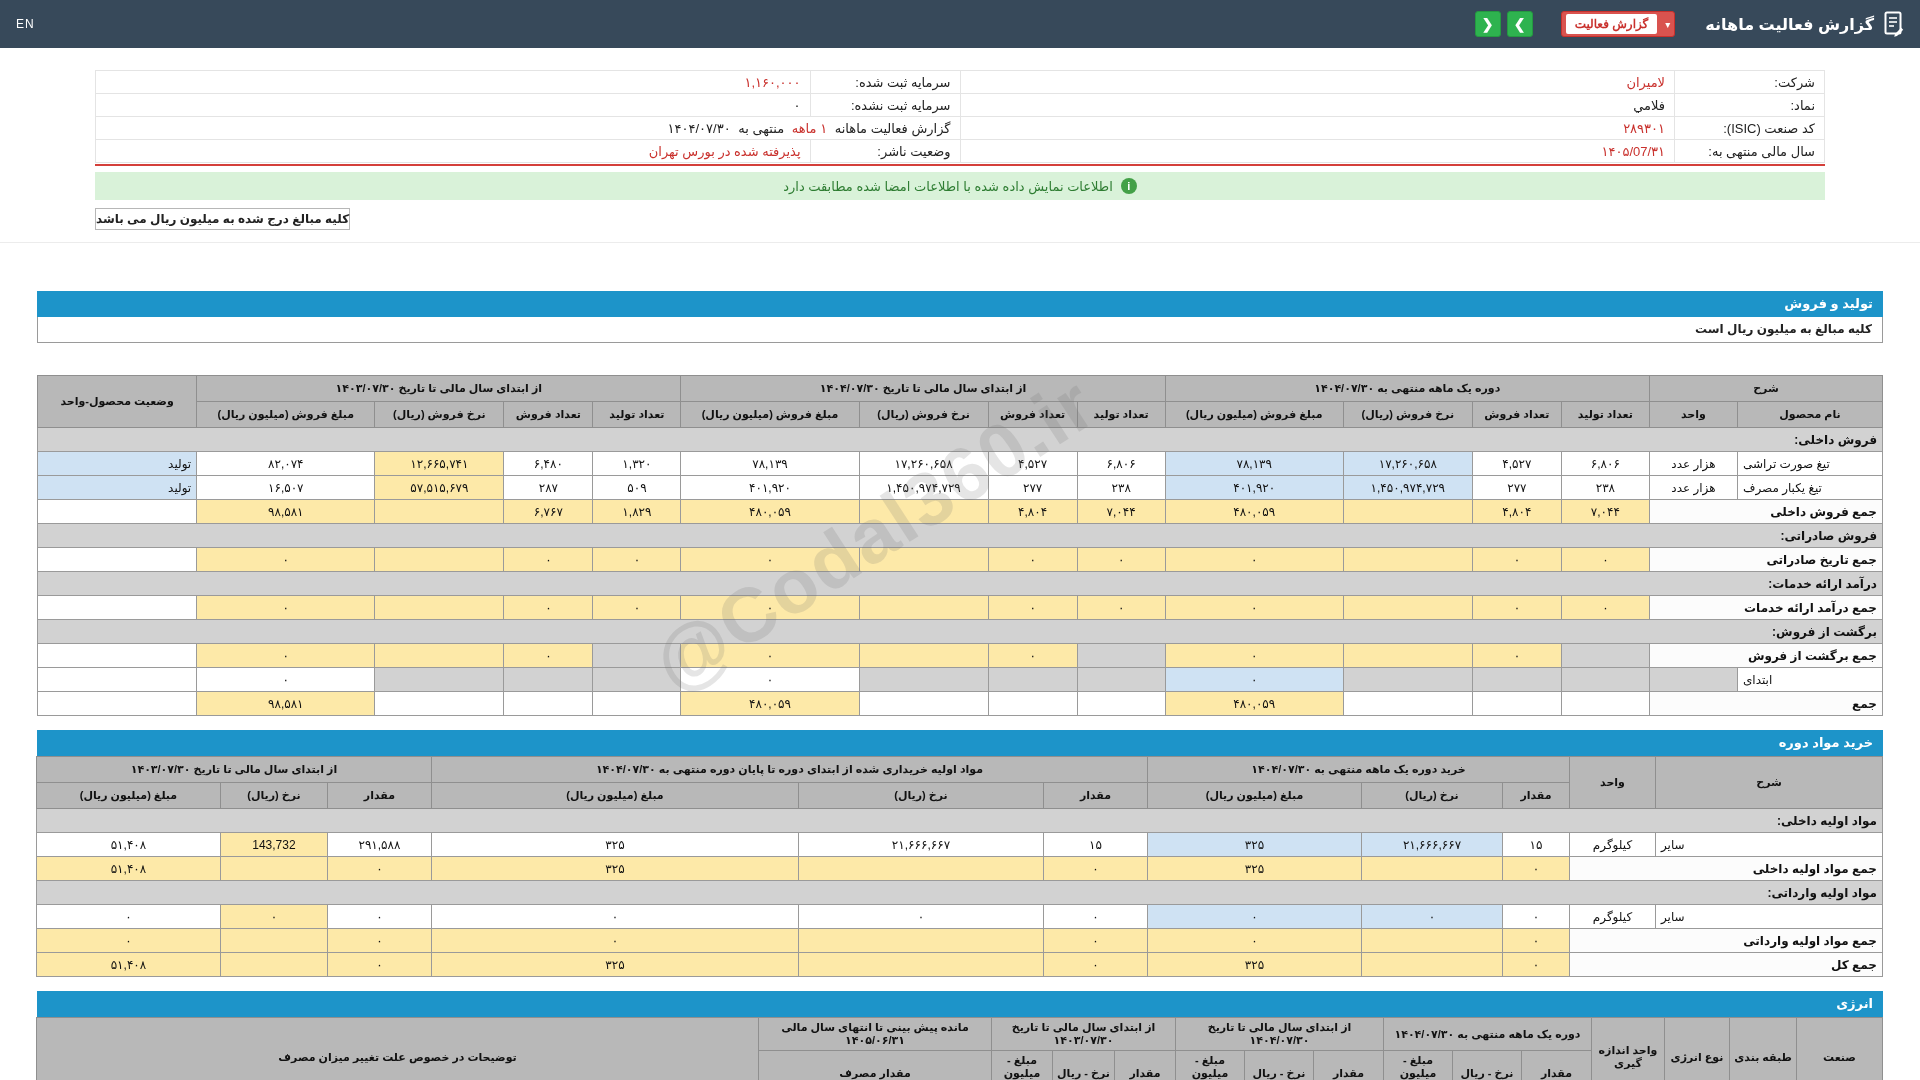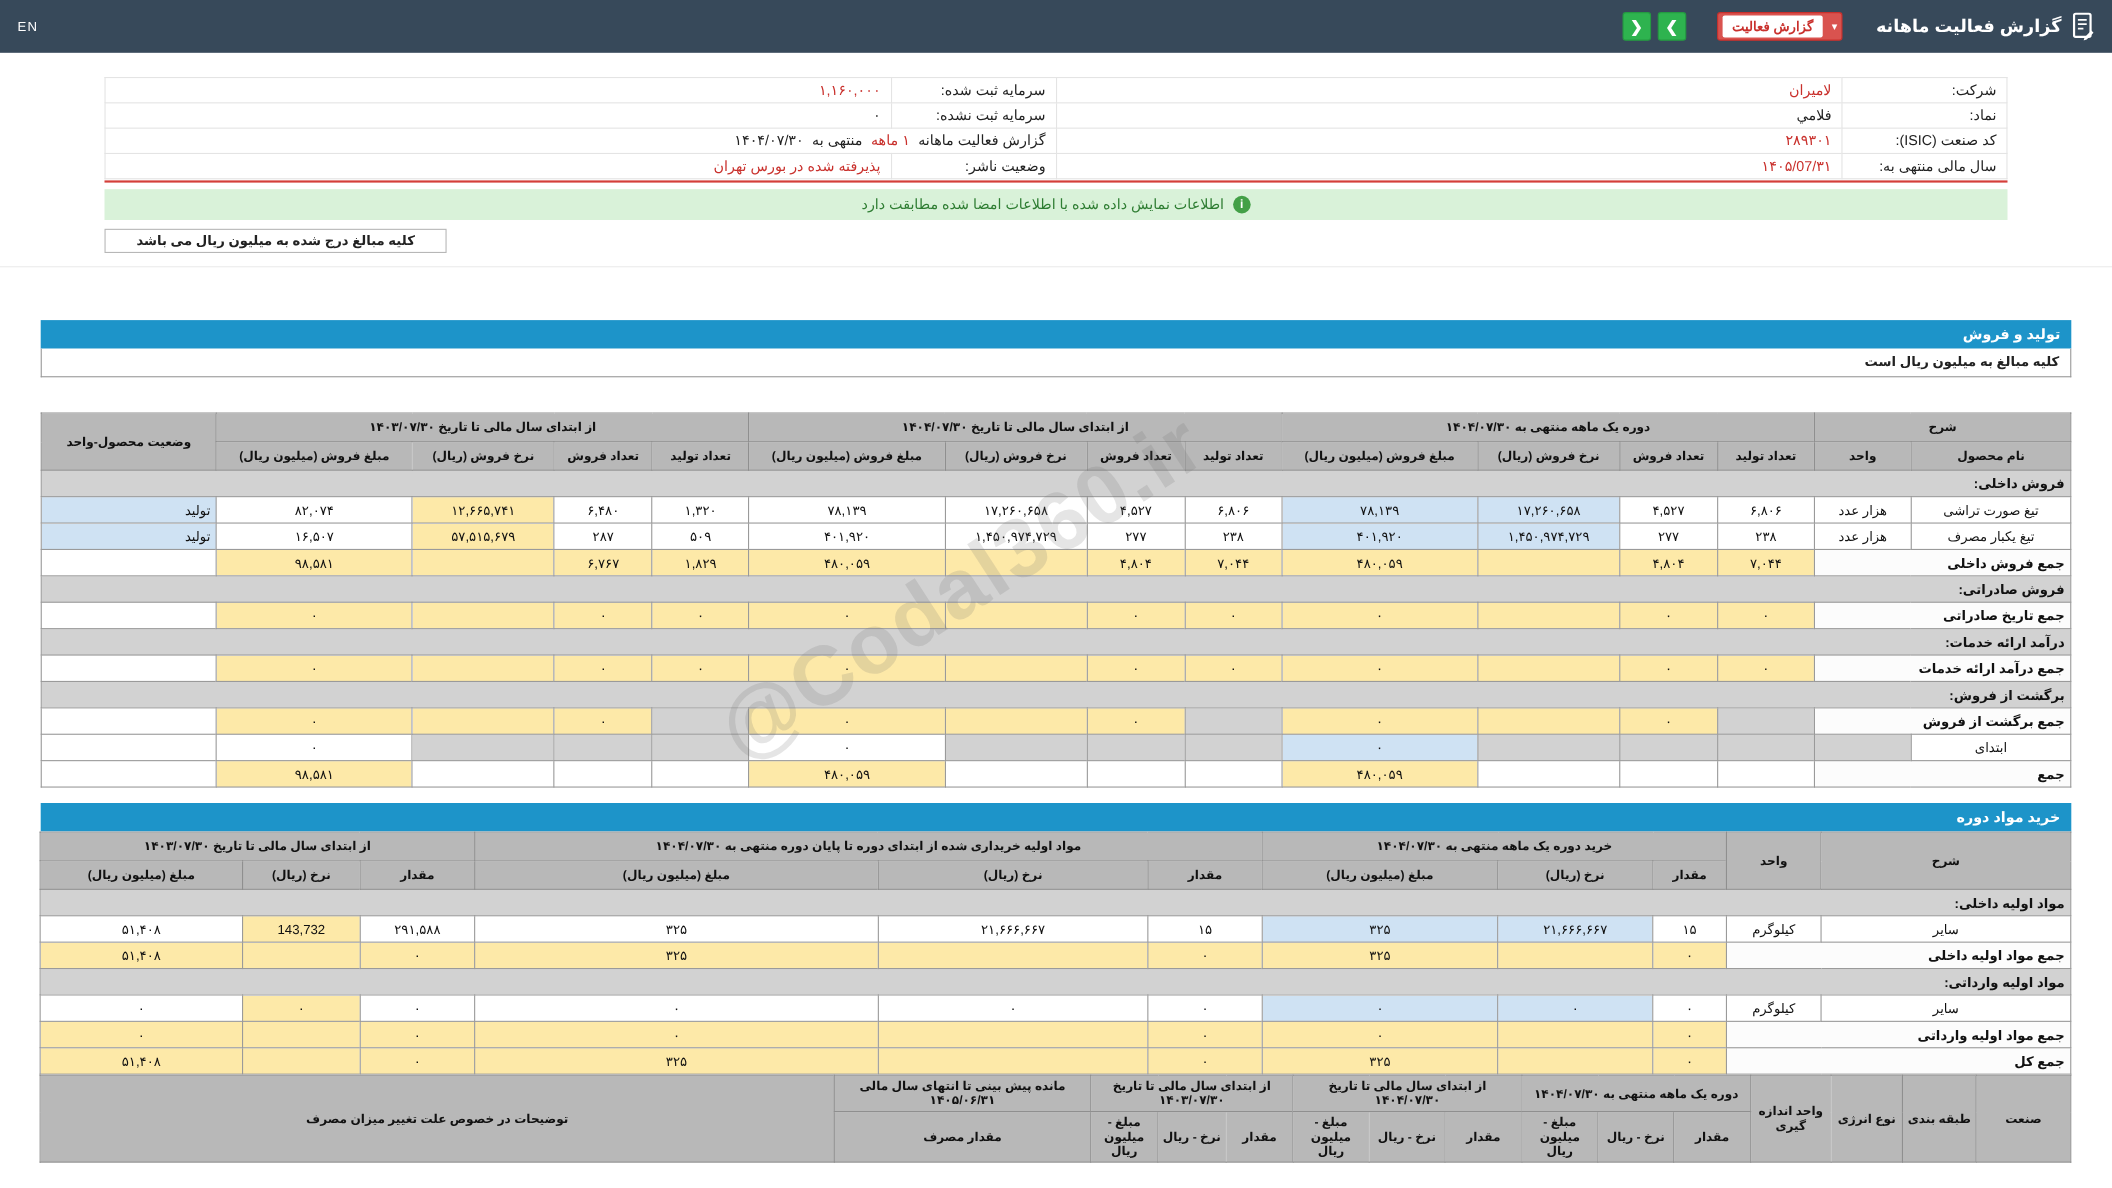"کلیه مبالغ درج شده به" .note { padding: 3px 28px -> 3px 0 }
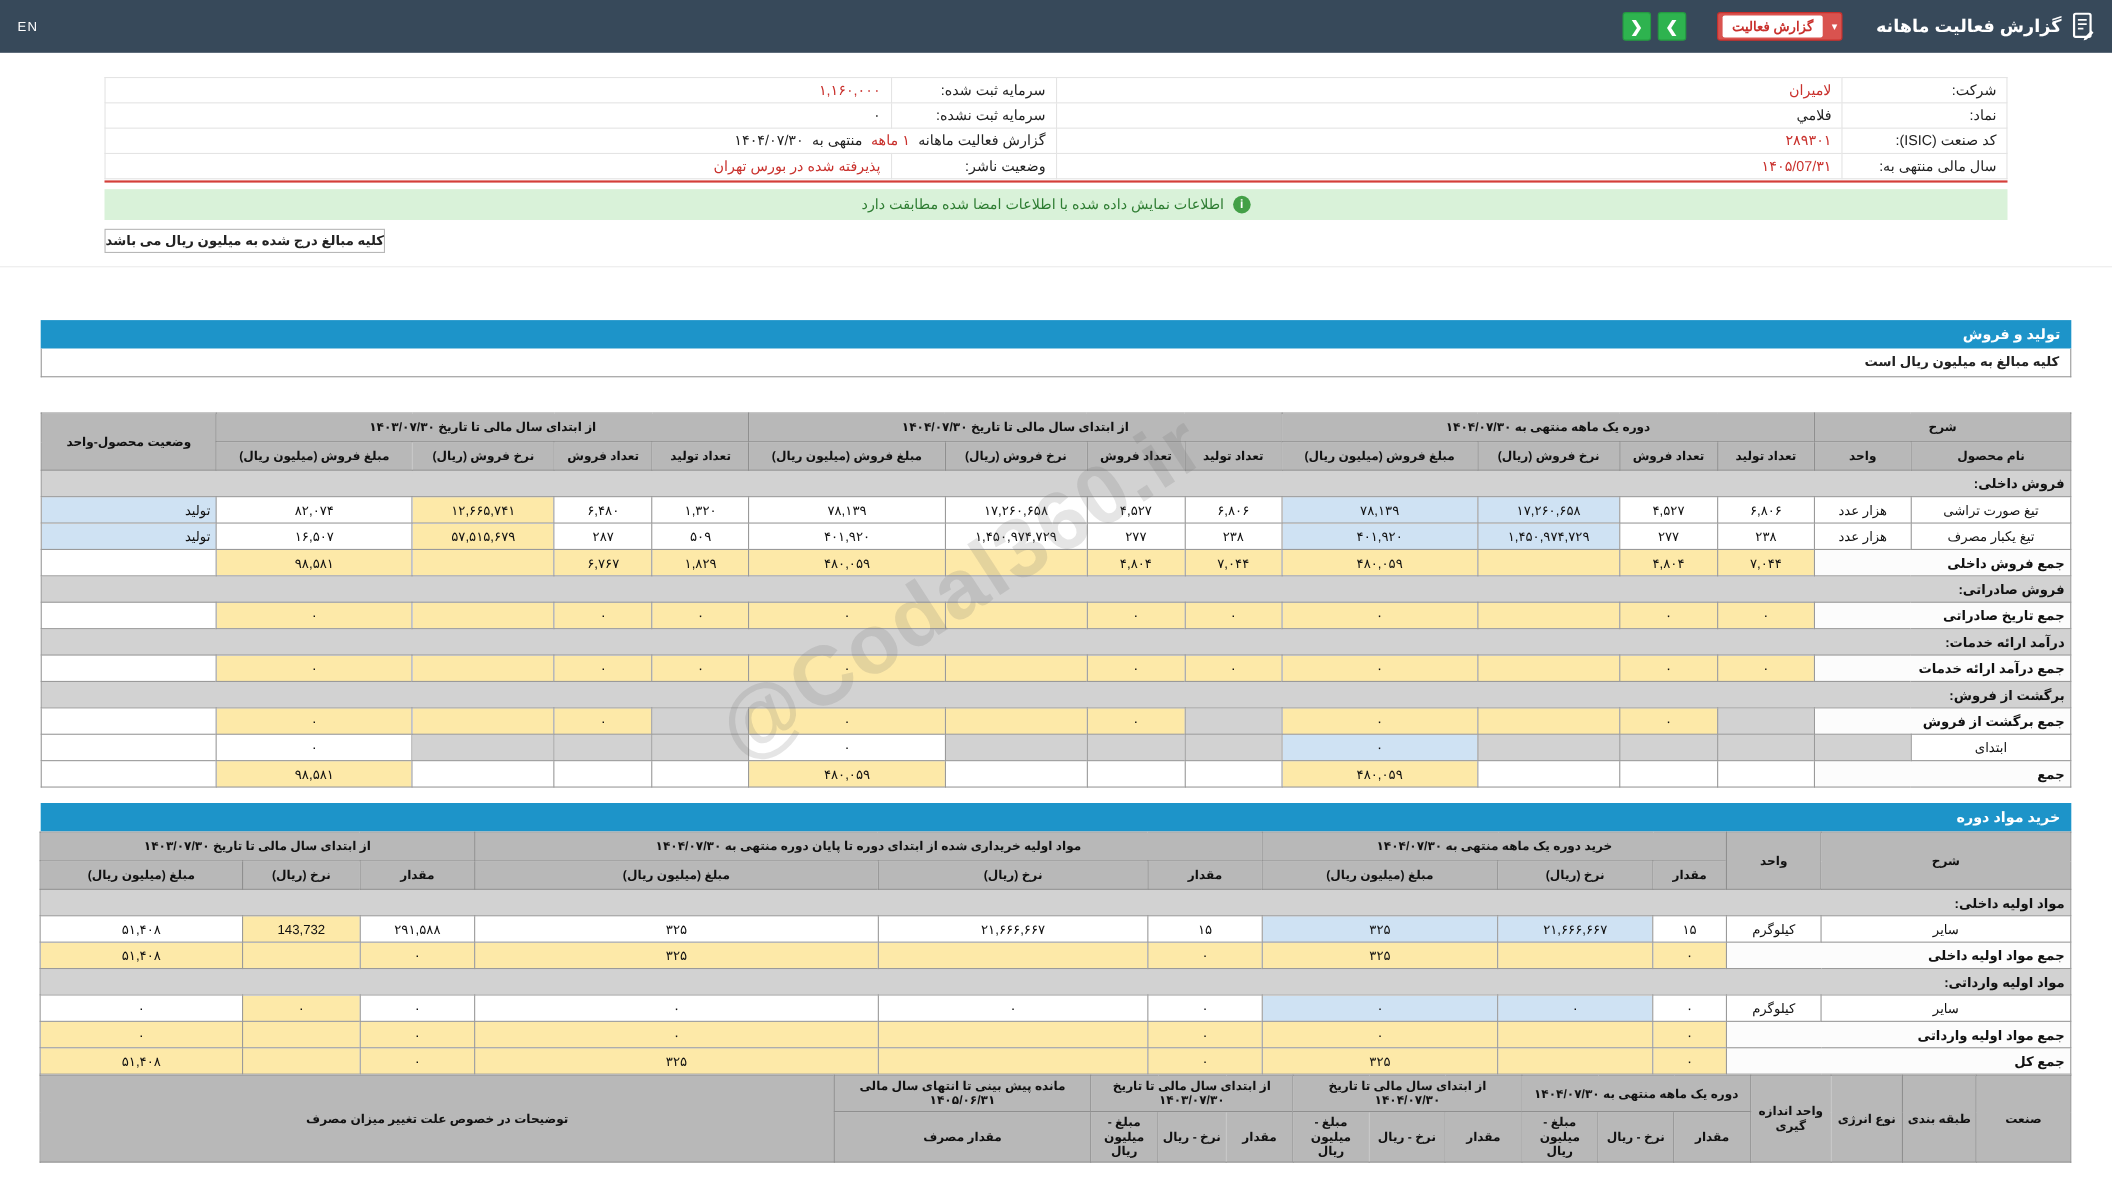"تیغ صورت تراشی" .rpt td.name { text-align: center -> left }
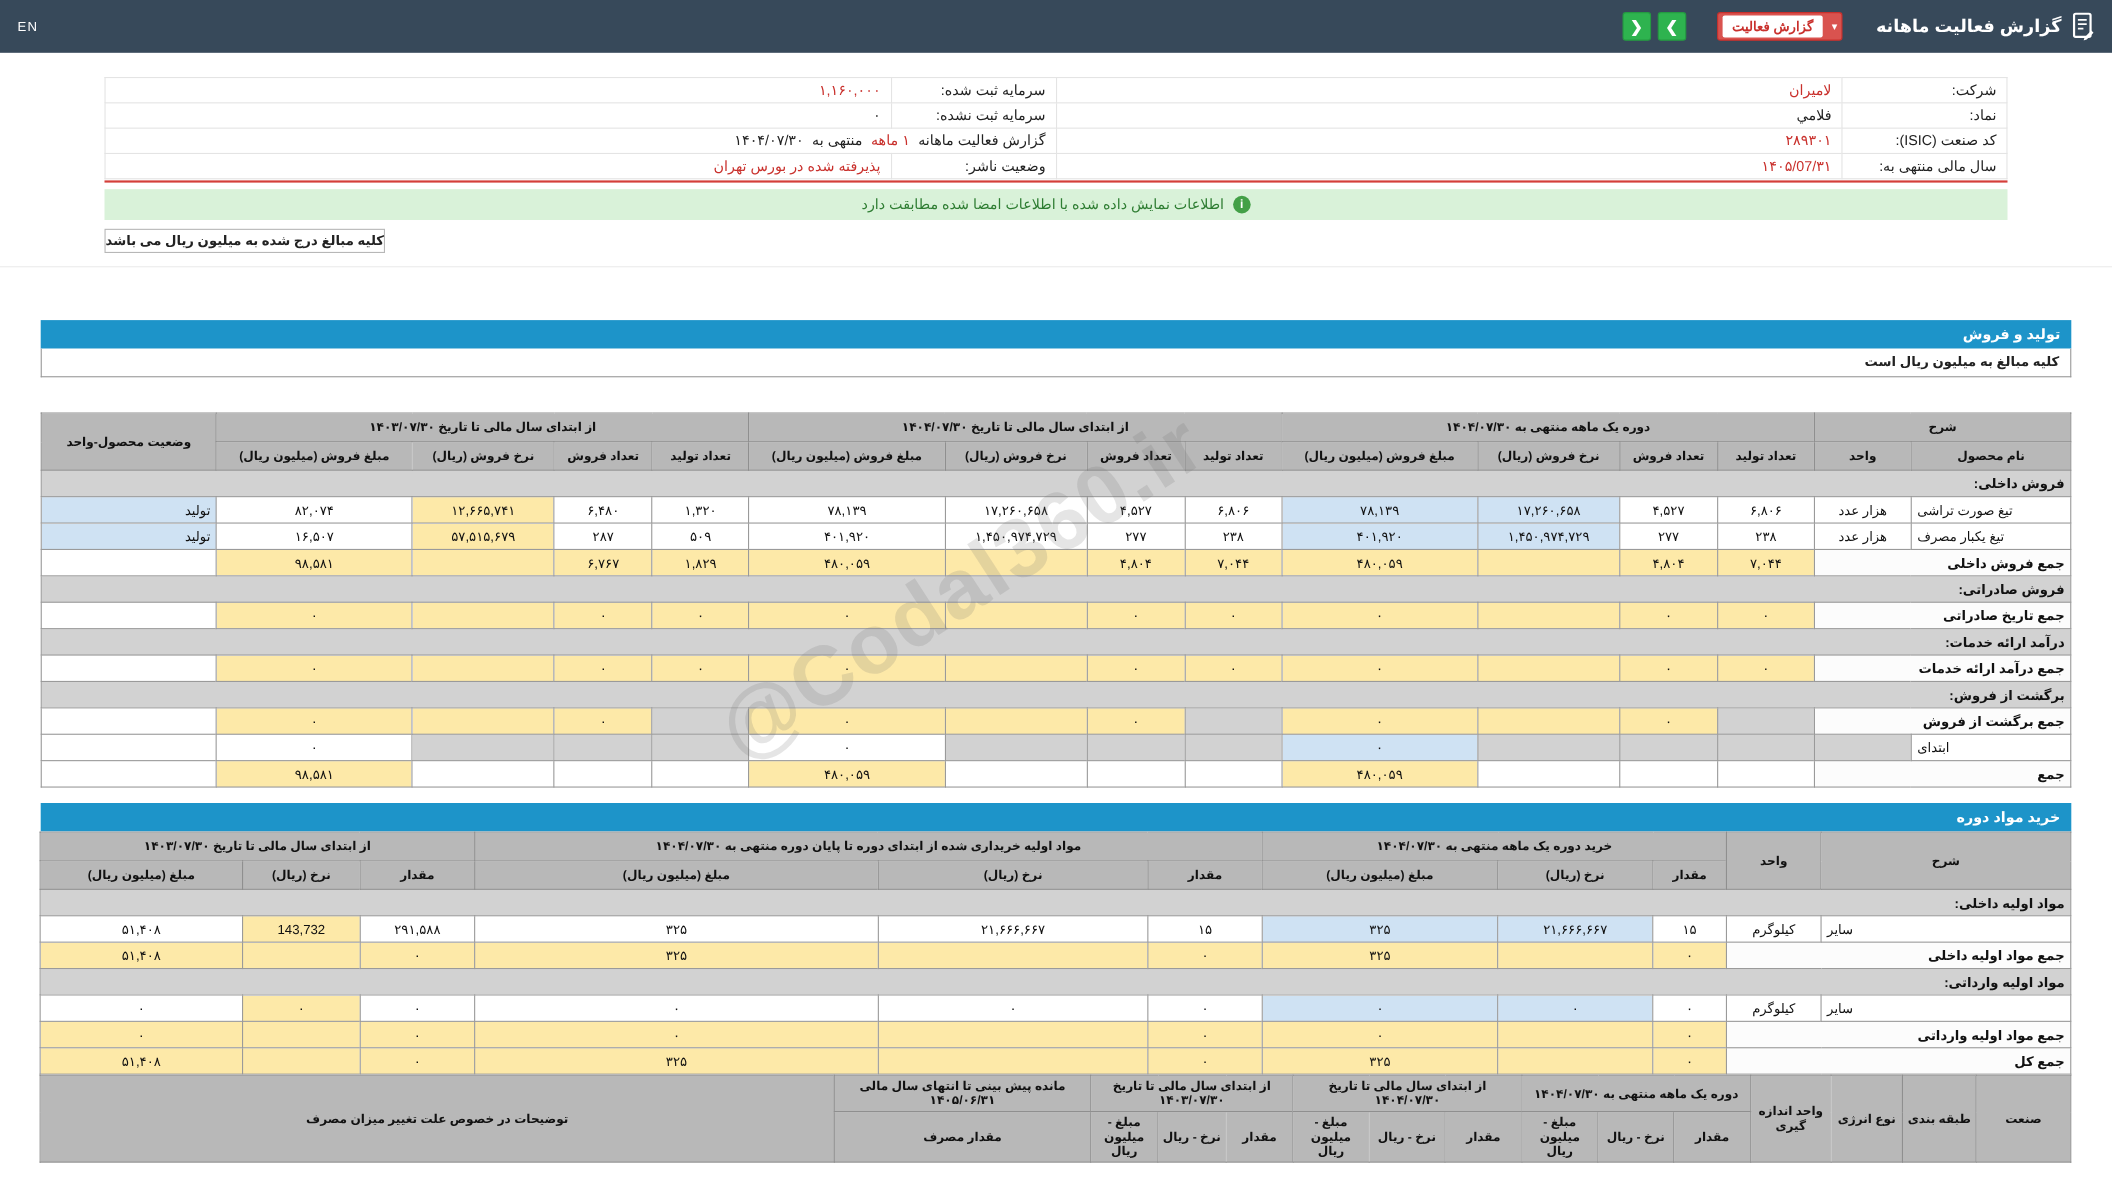"انرژی" div.section-bar { html: none -> <div>انرژی</div> }
